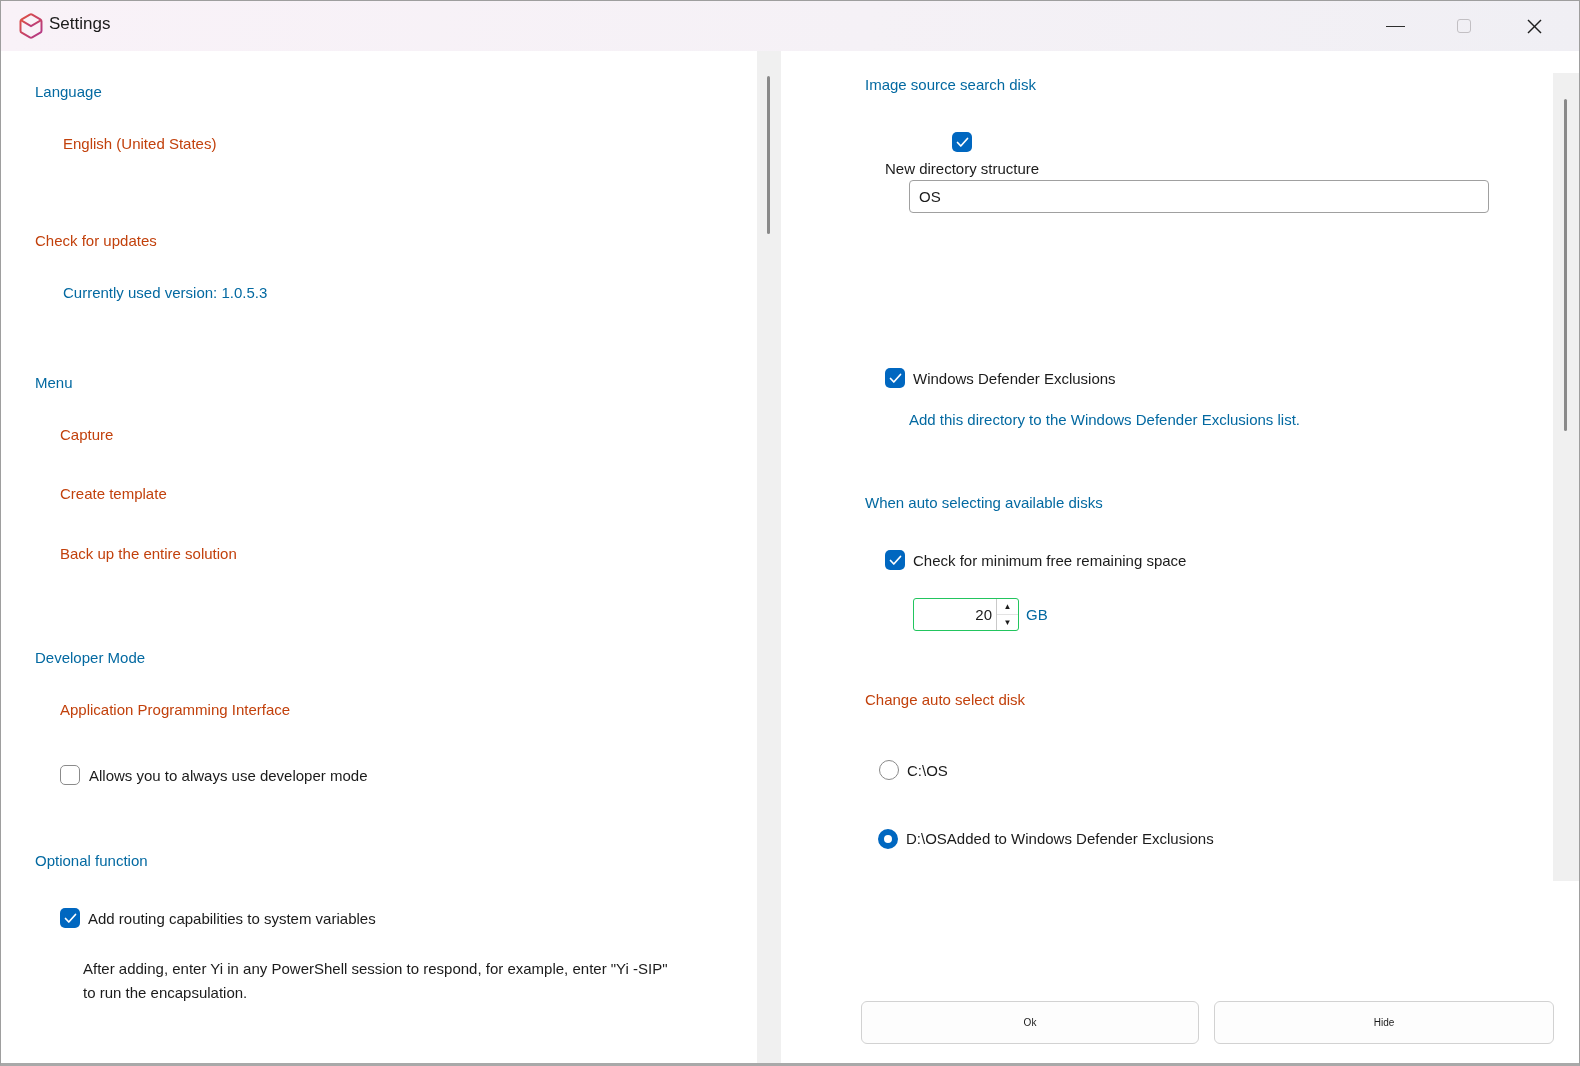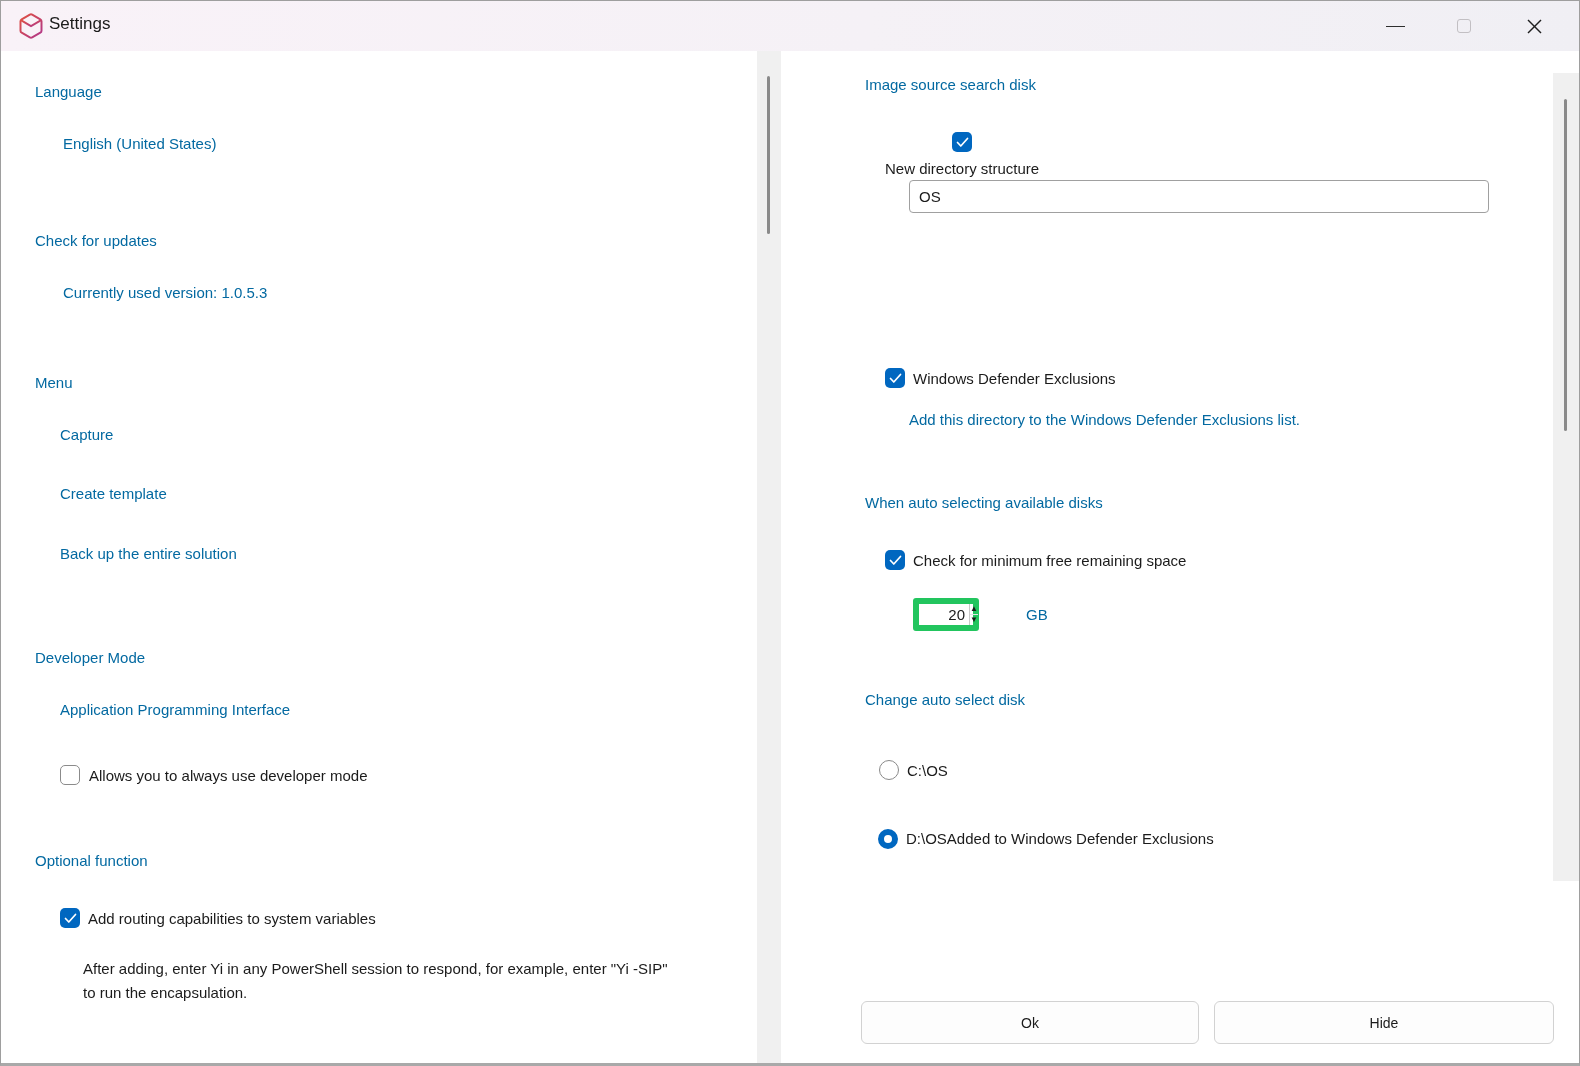"English (United States)" .link { color: #0369a1 -> #c2410c }
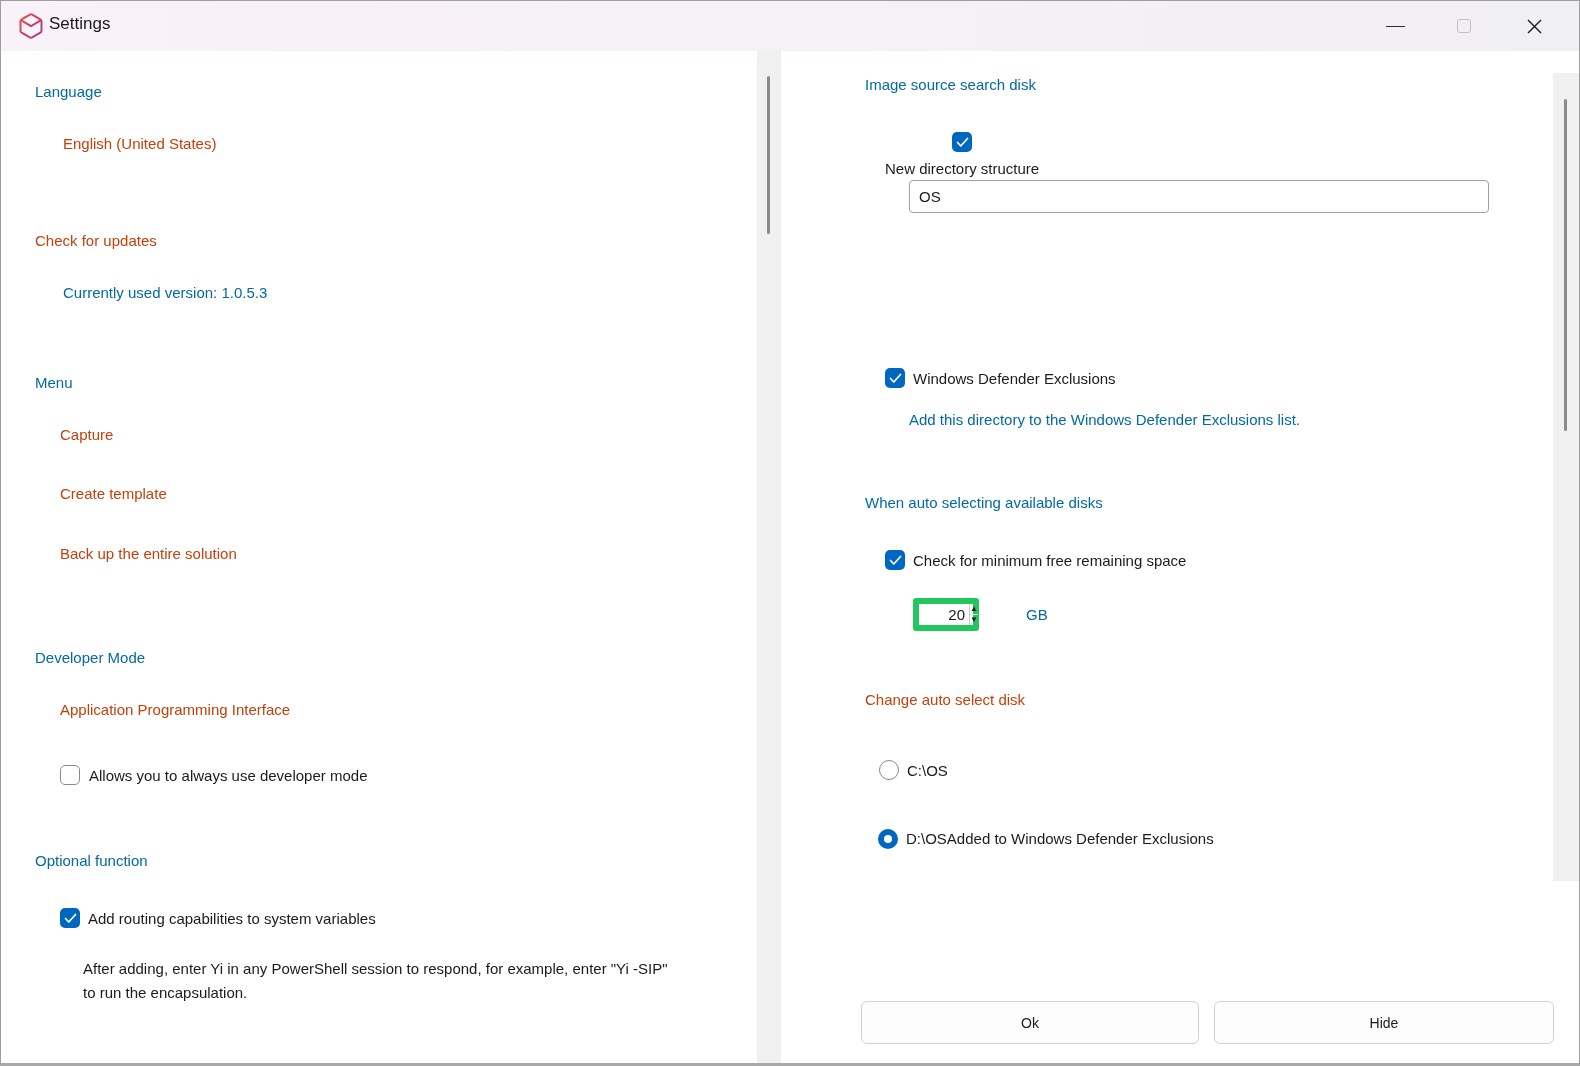"20" .spinbox { border: 6px solid #22c55e -> 1px solid #22c55e; width: 66px -> 106px }
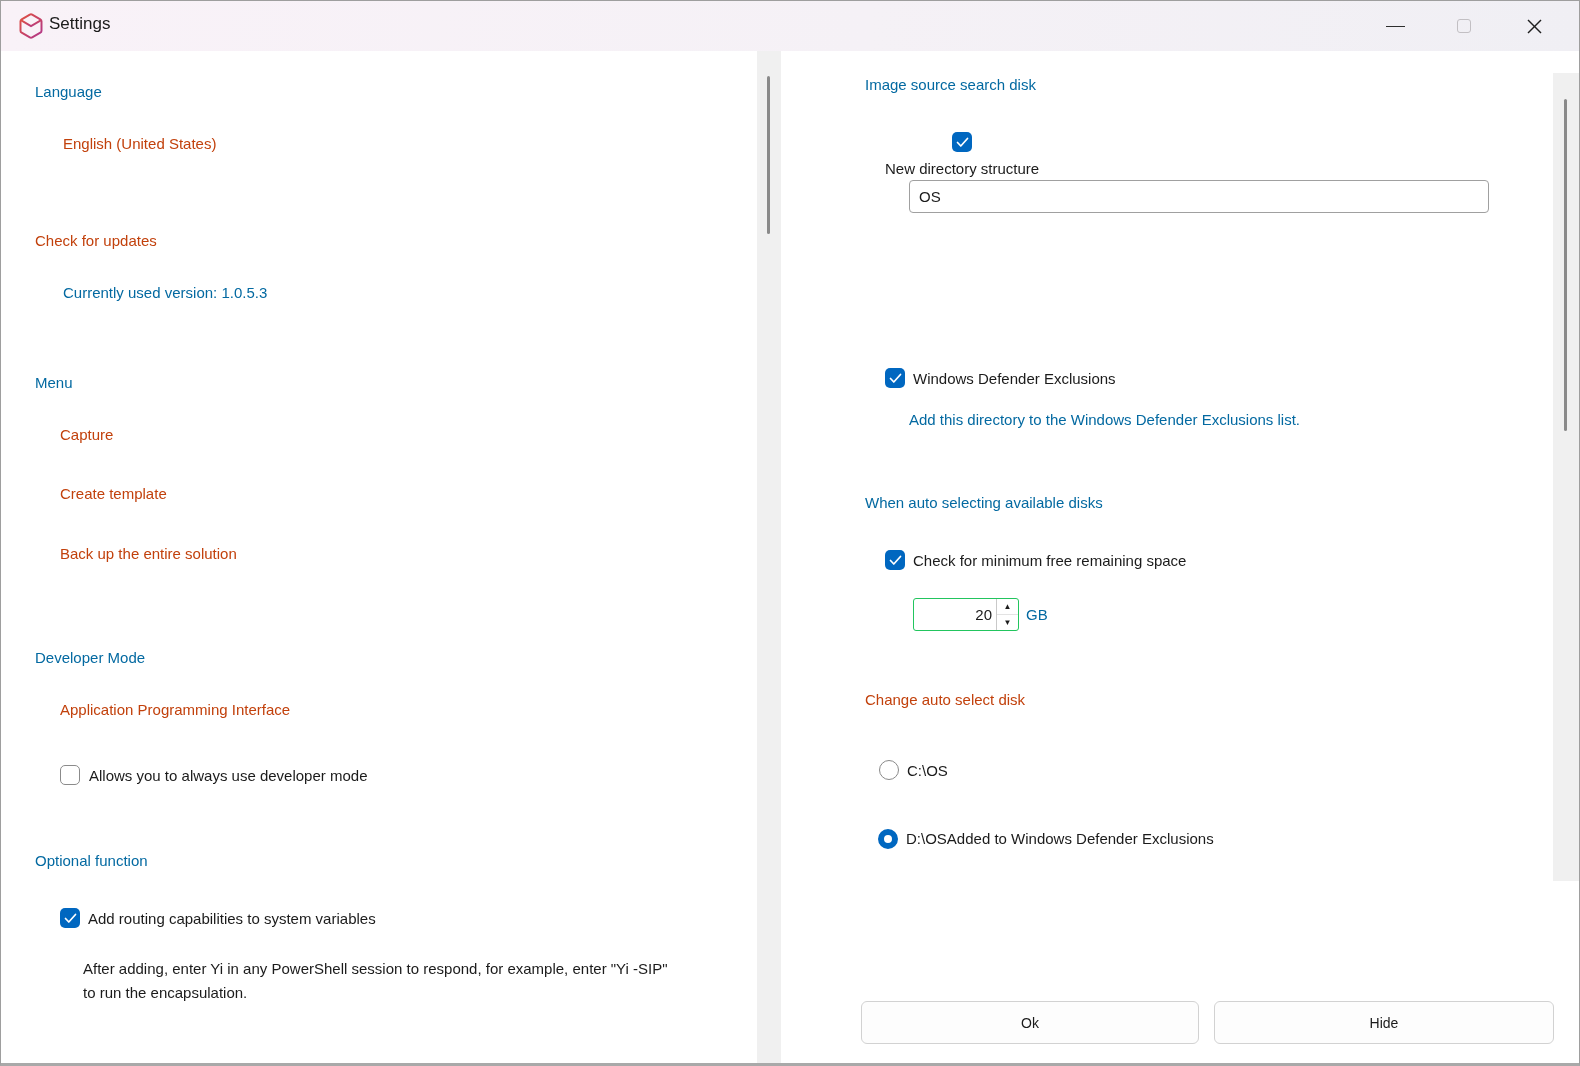"Ok" .btn { font-size: 14px -> 10px }
